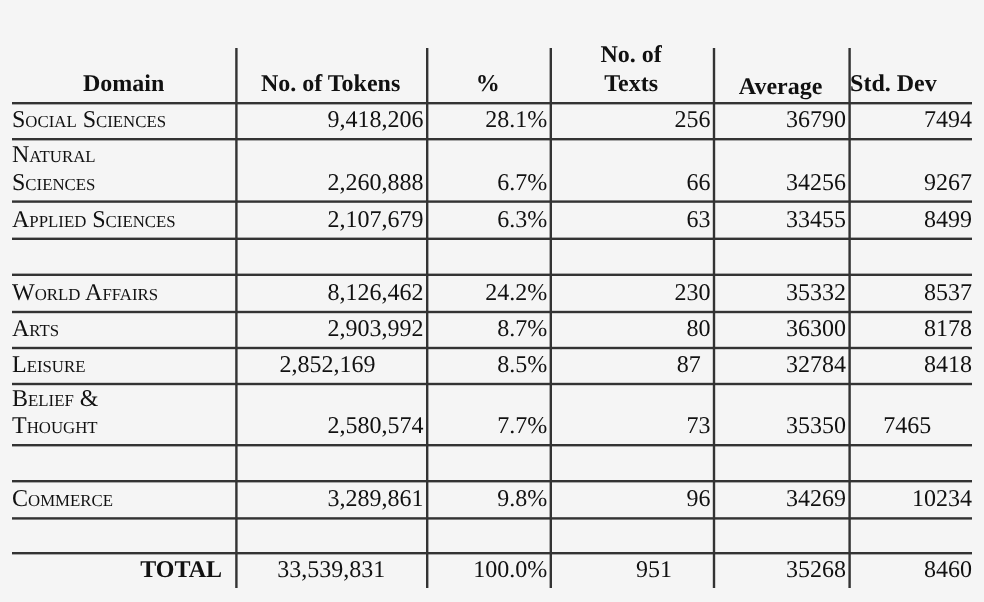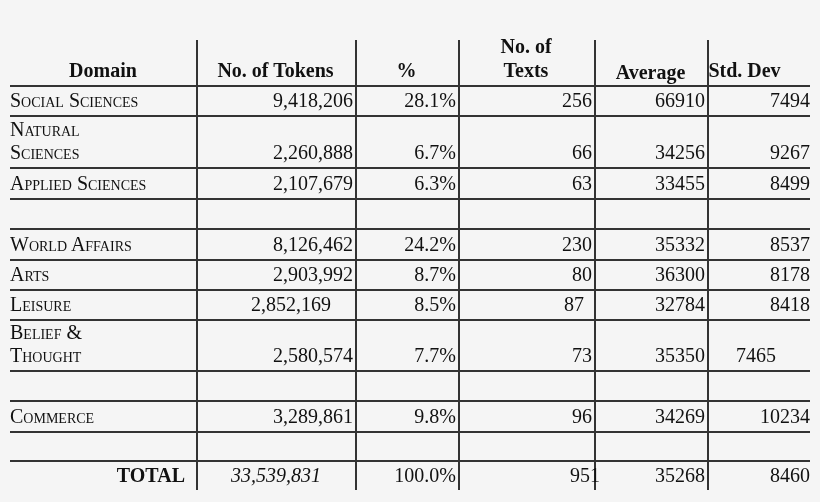"66910" span { text: 66910 -> 36790 }
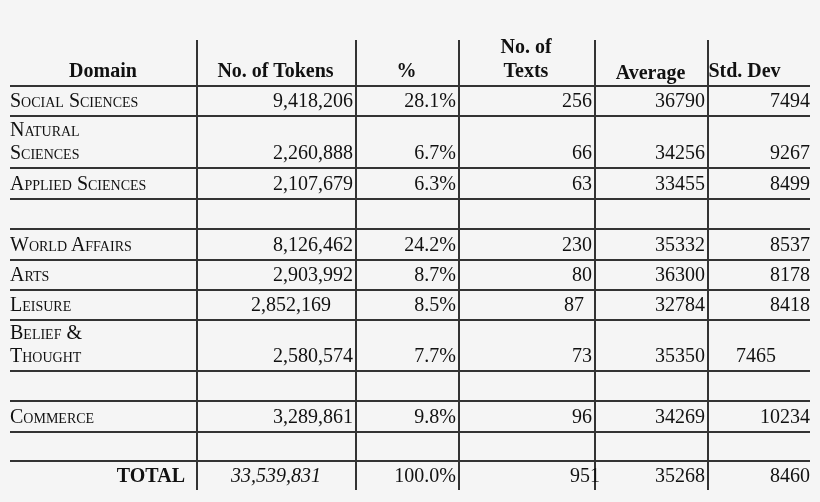"2,852,169" div.cell { left: 194px -> 176px }
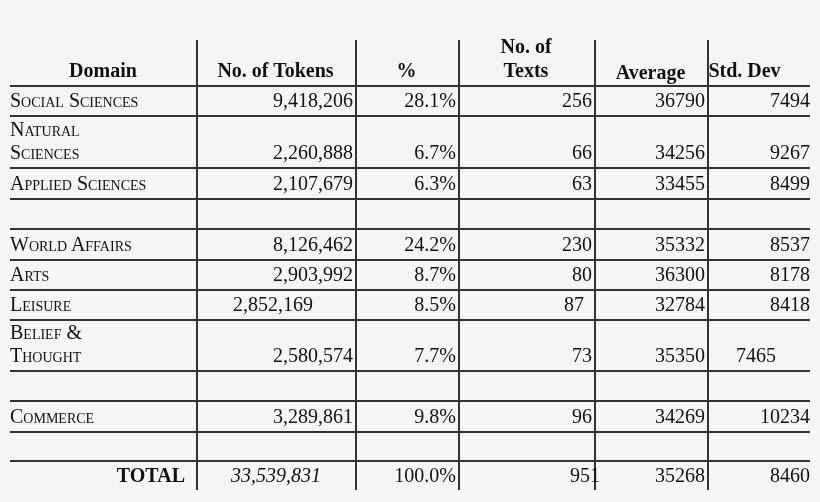"33,539,831" div.cell { font-style: italic -> none }
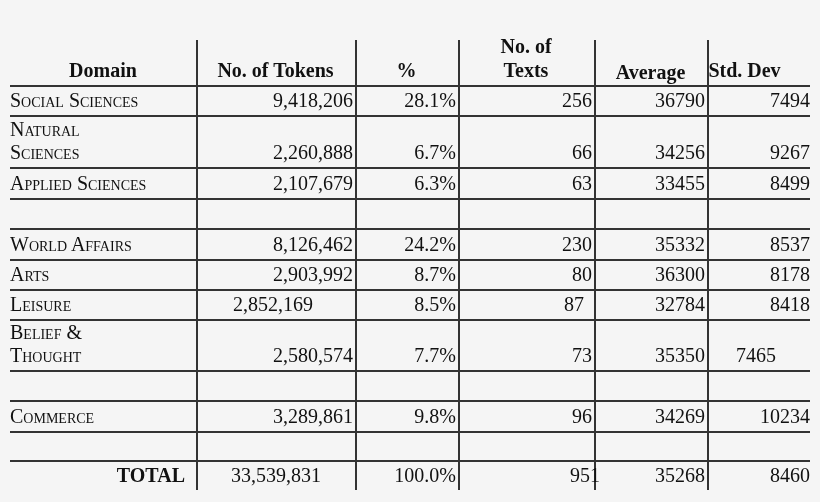"951" div.cell { left: 464px -> 424px }
